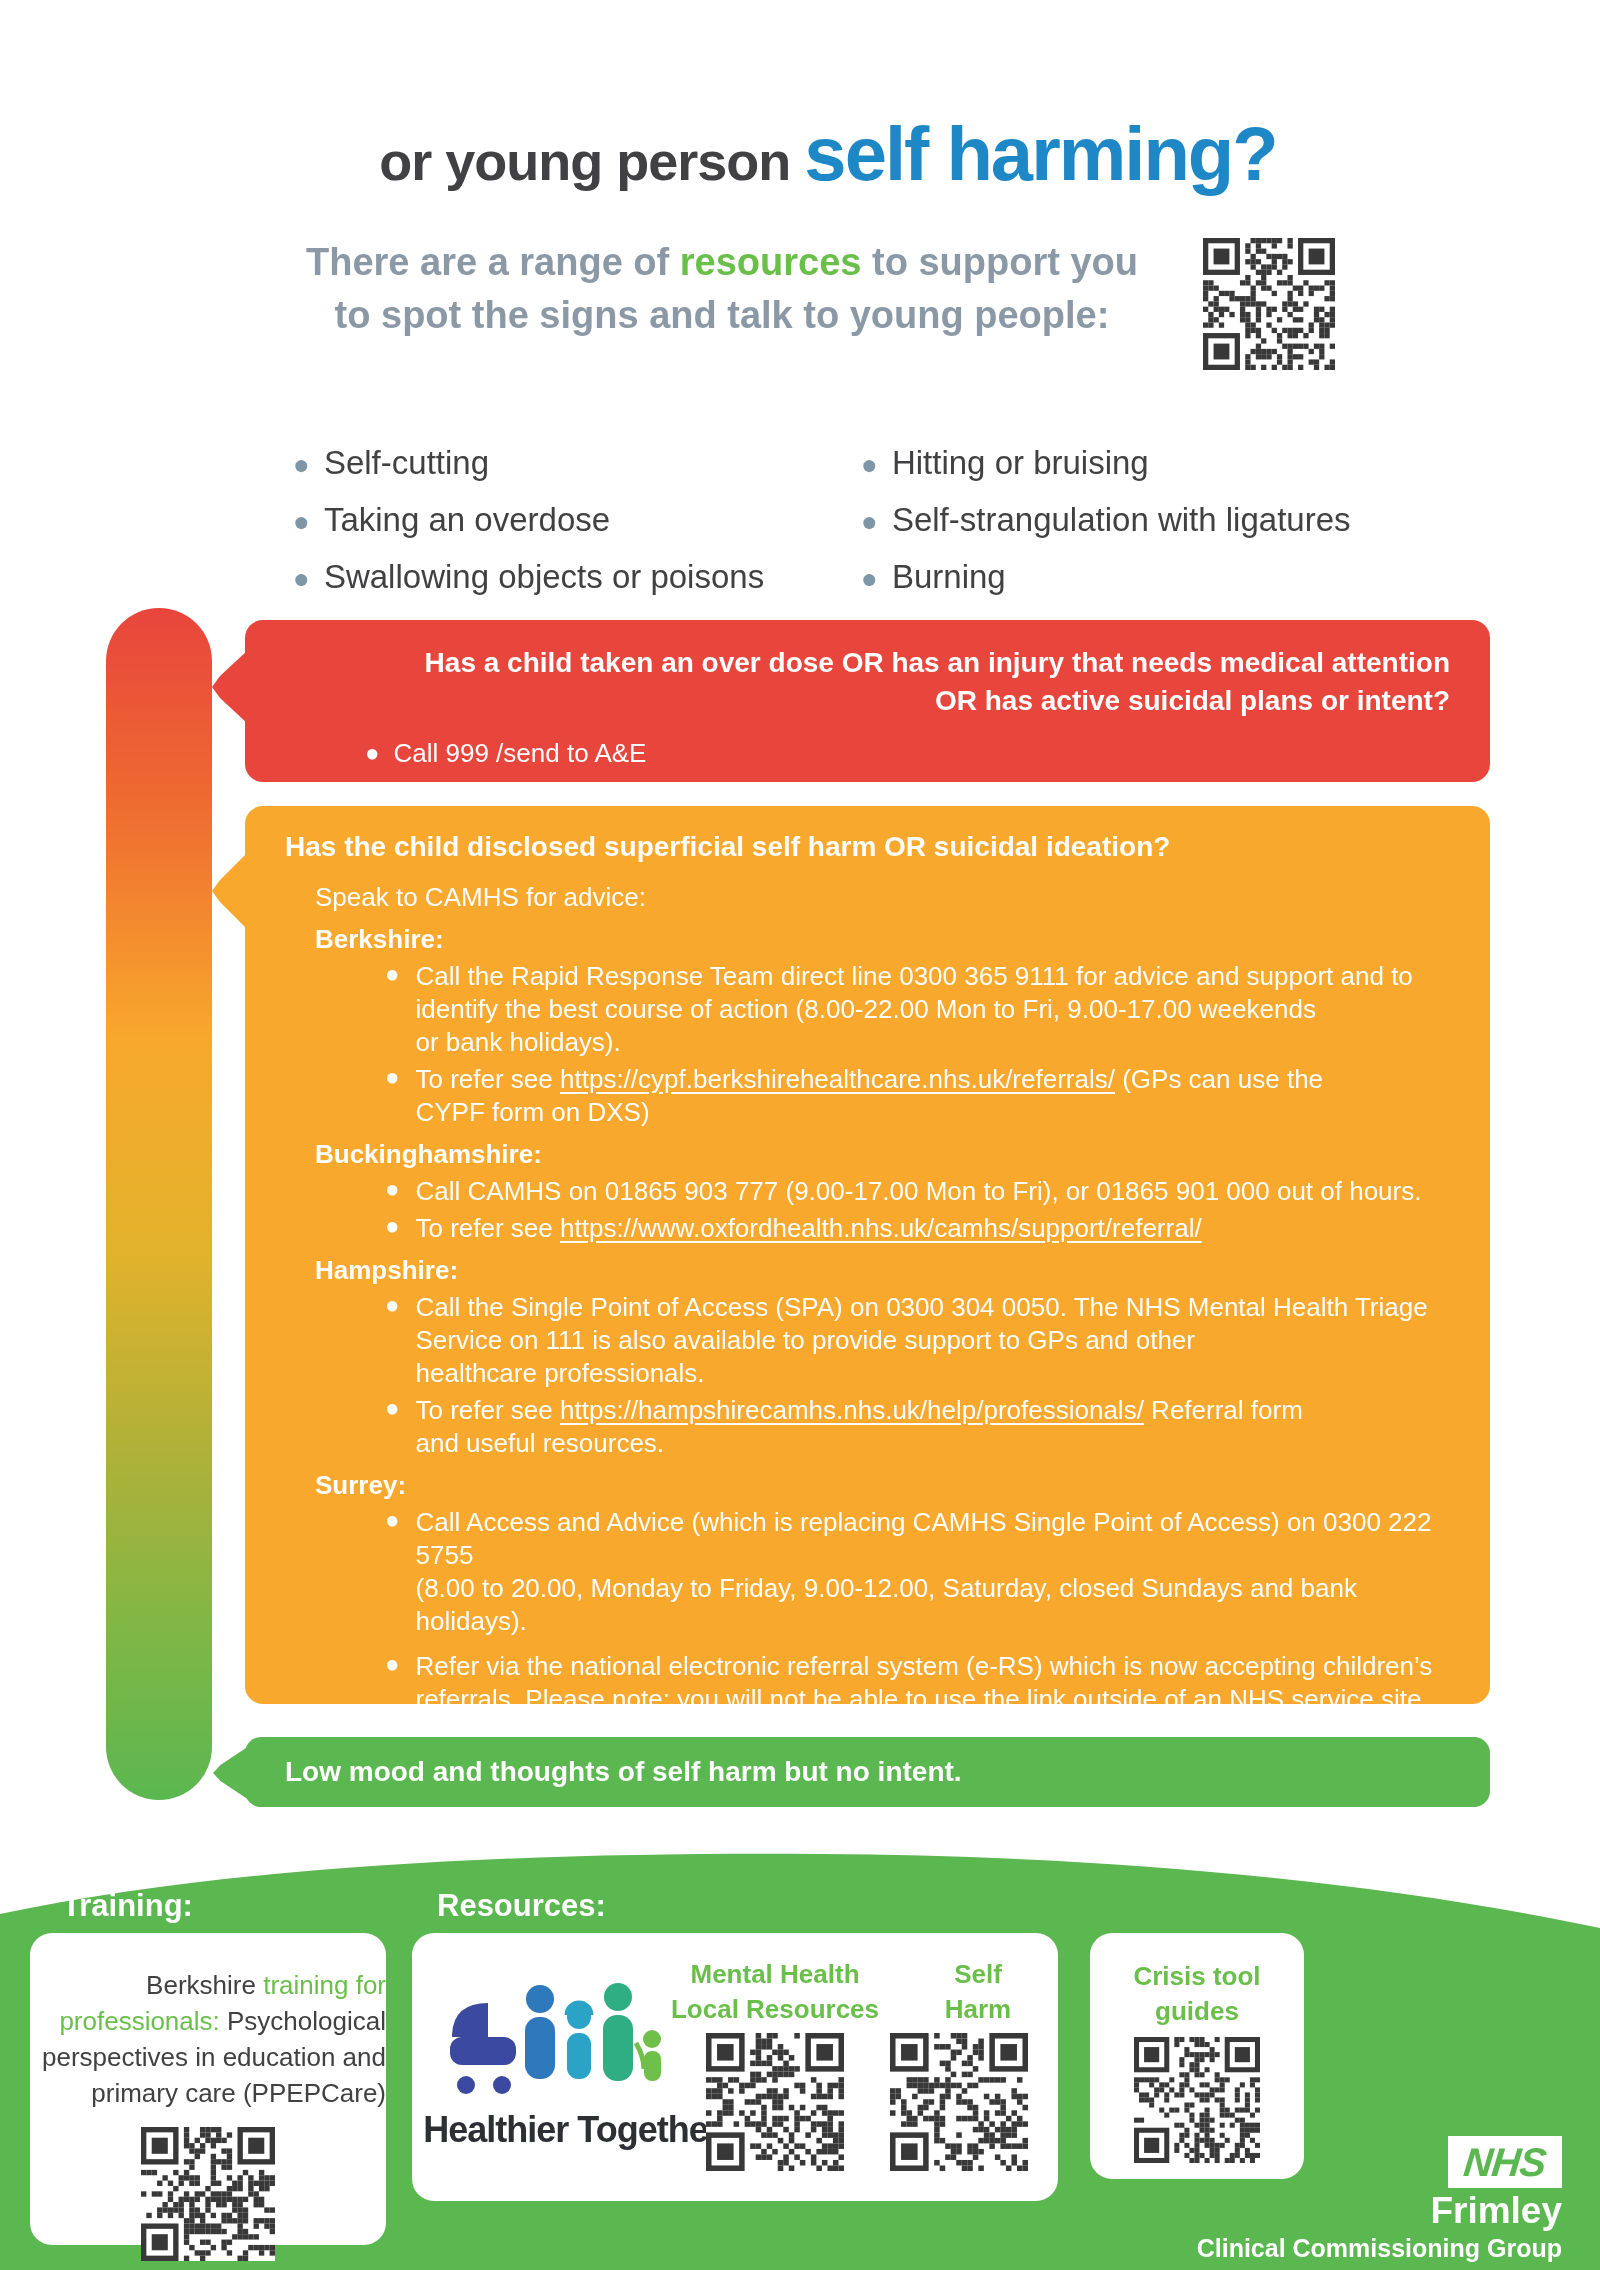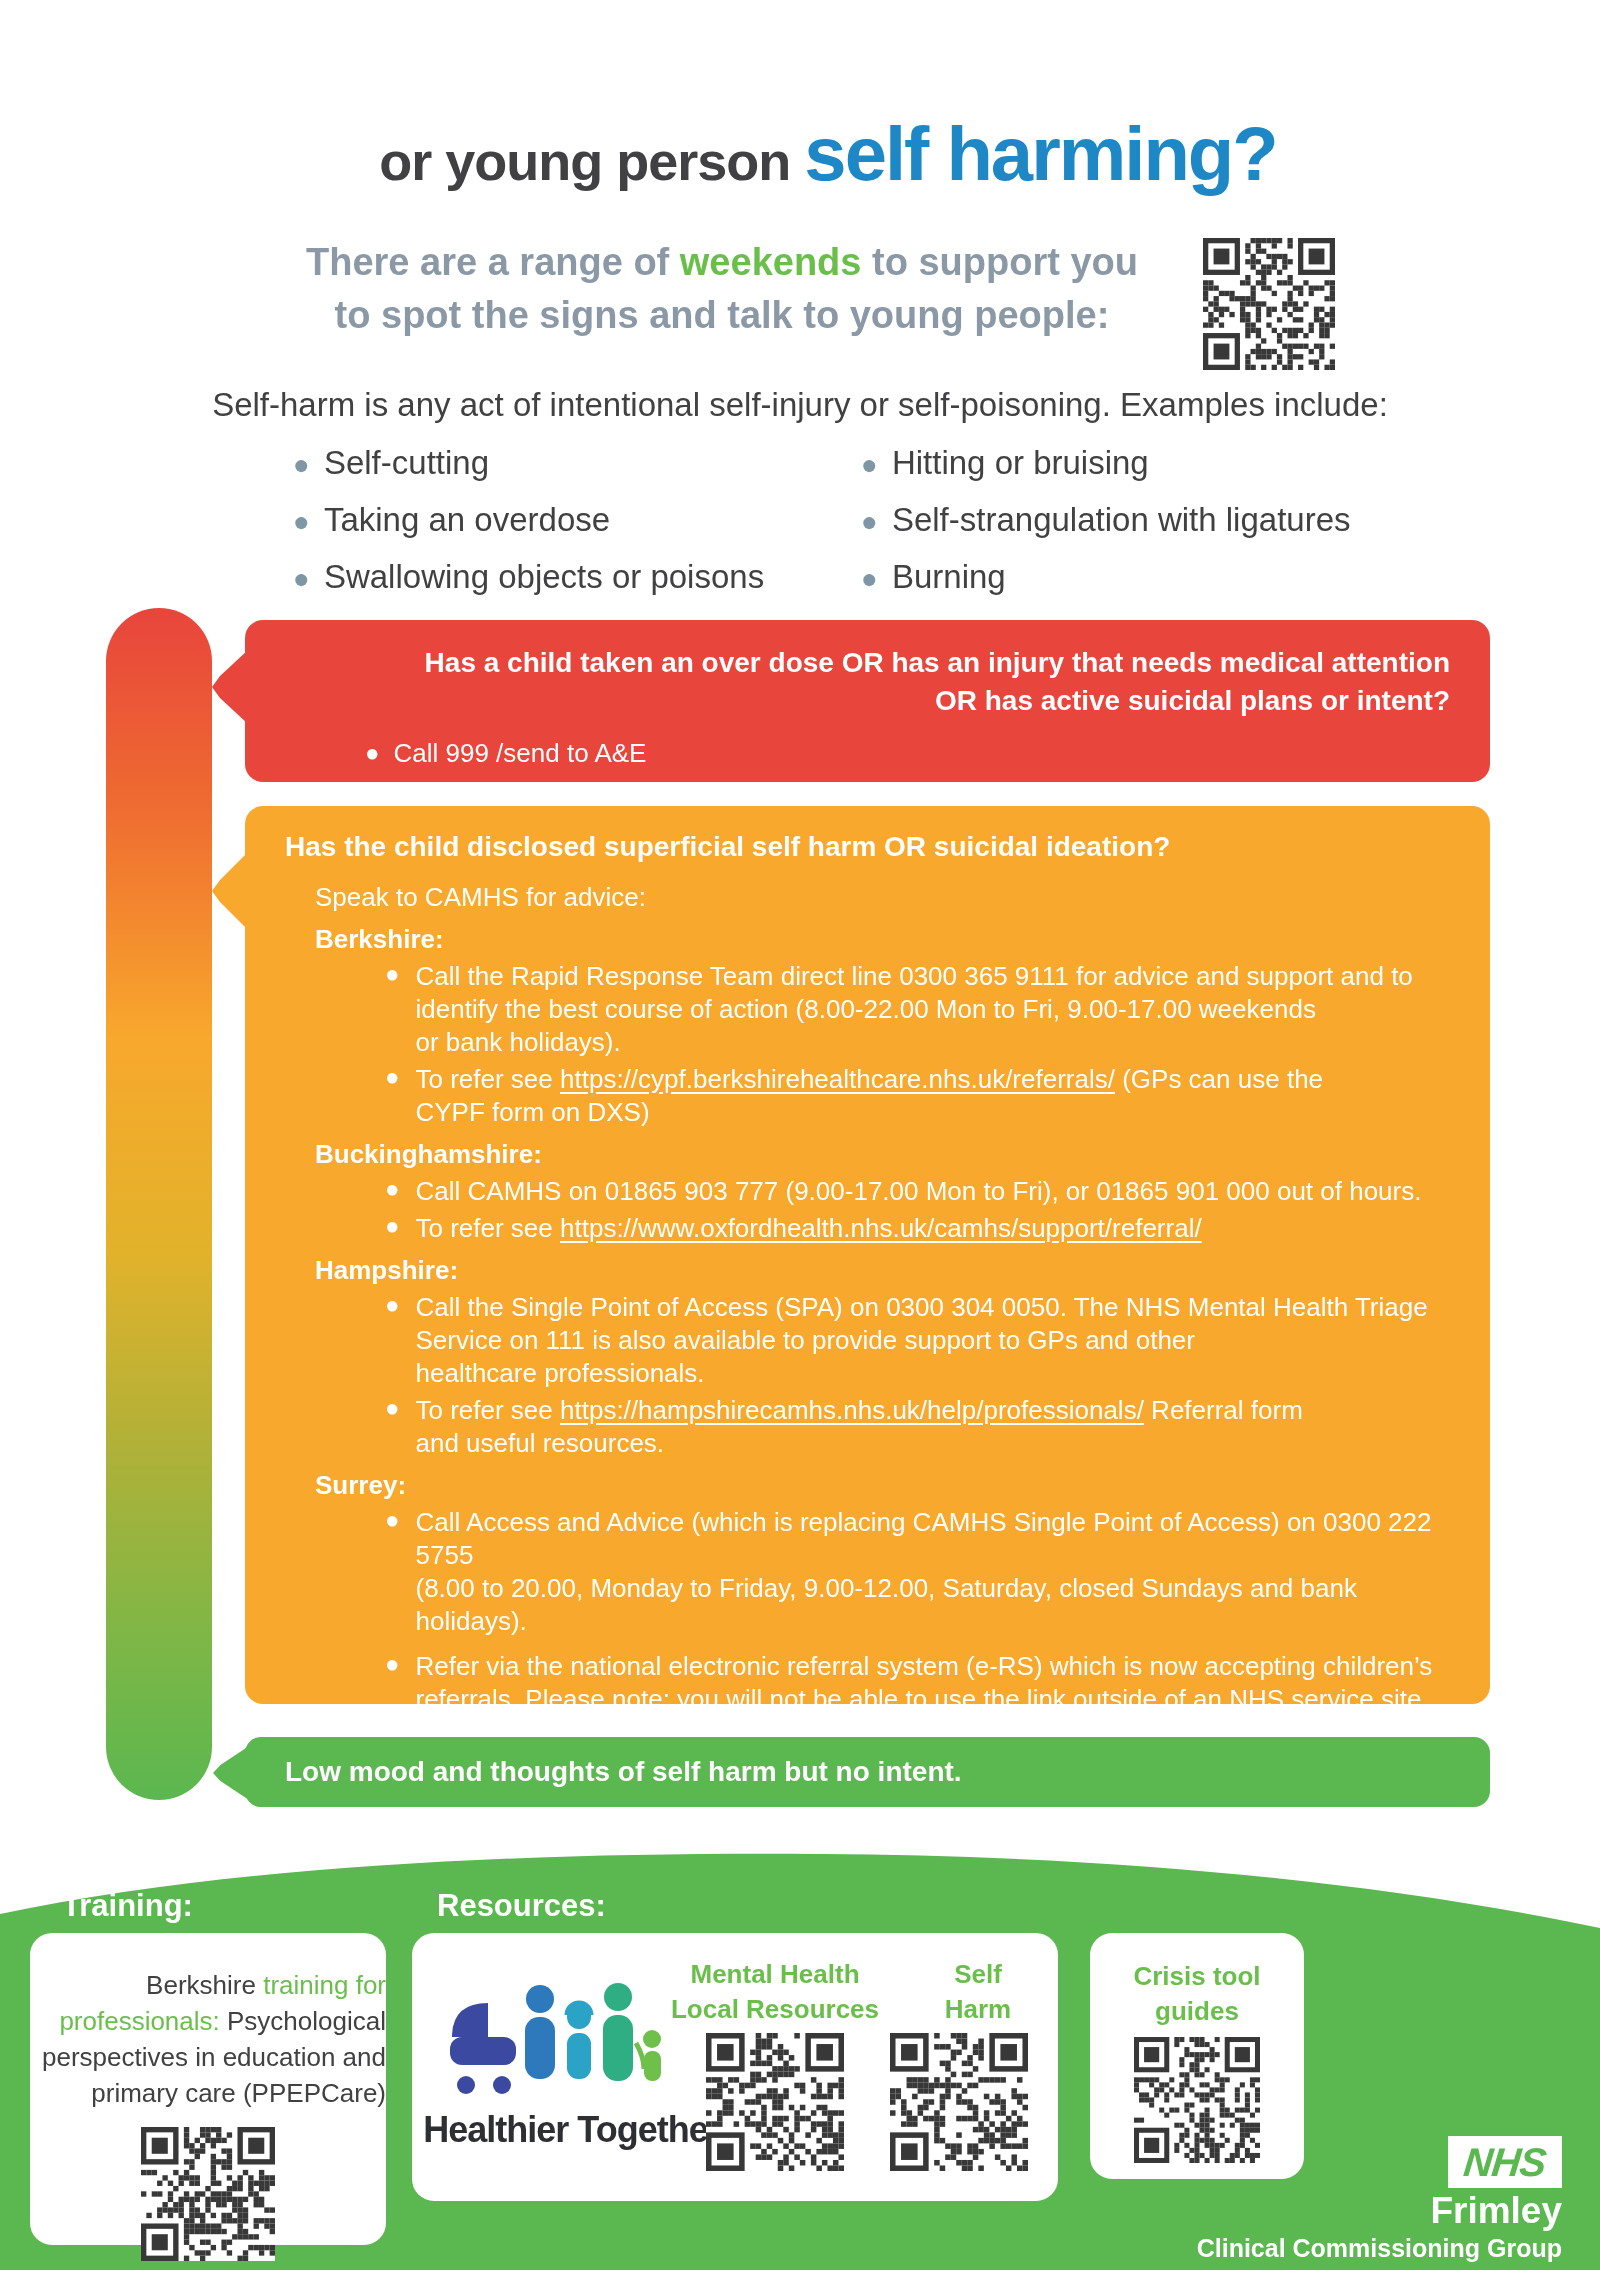"weekends" span.res { text: weekends -> resources }
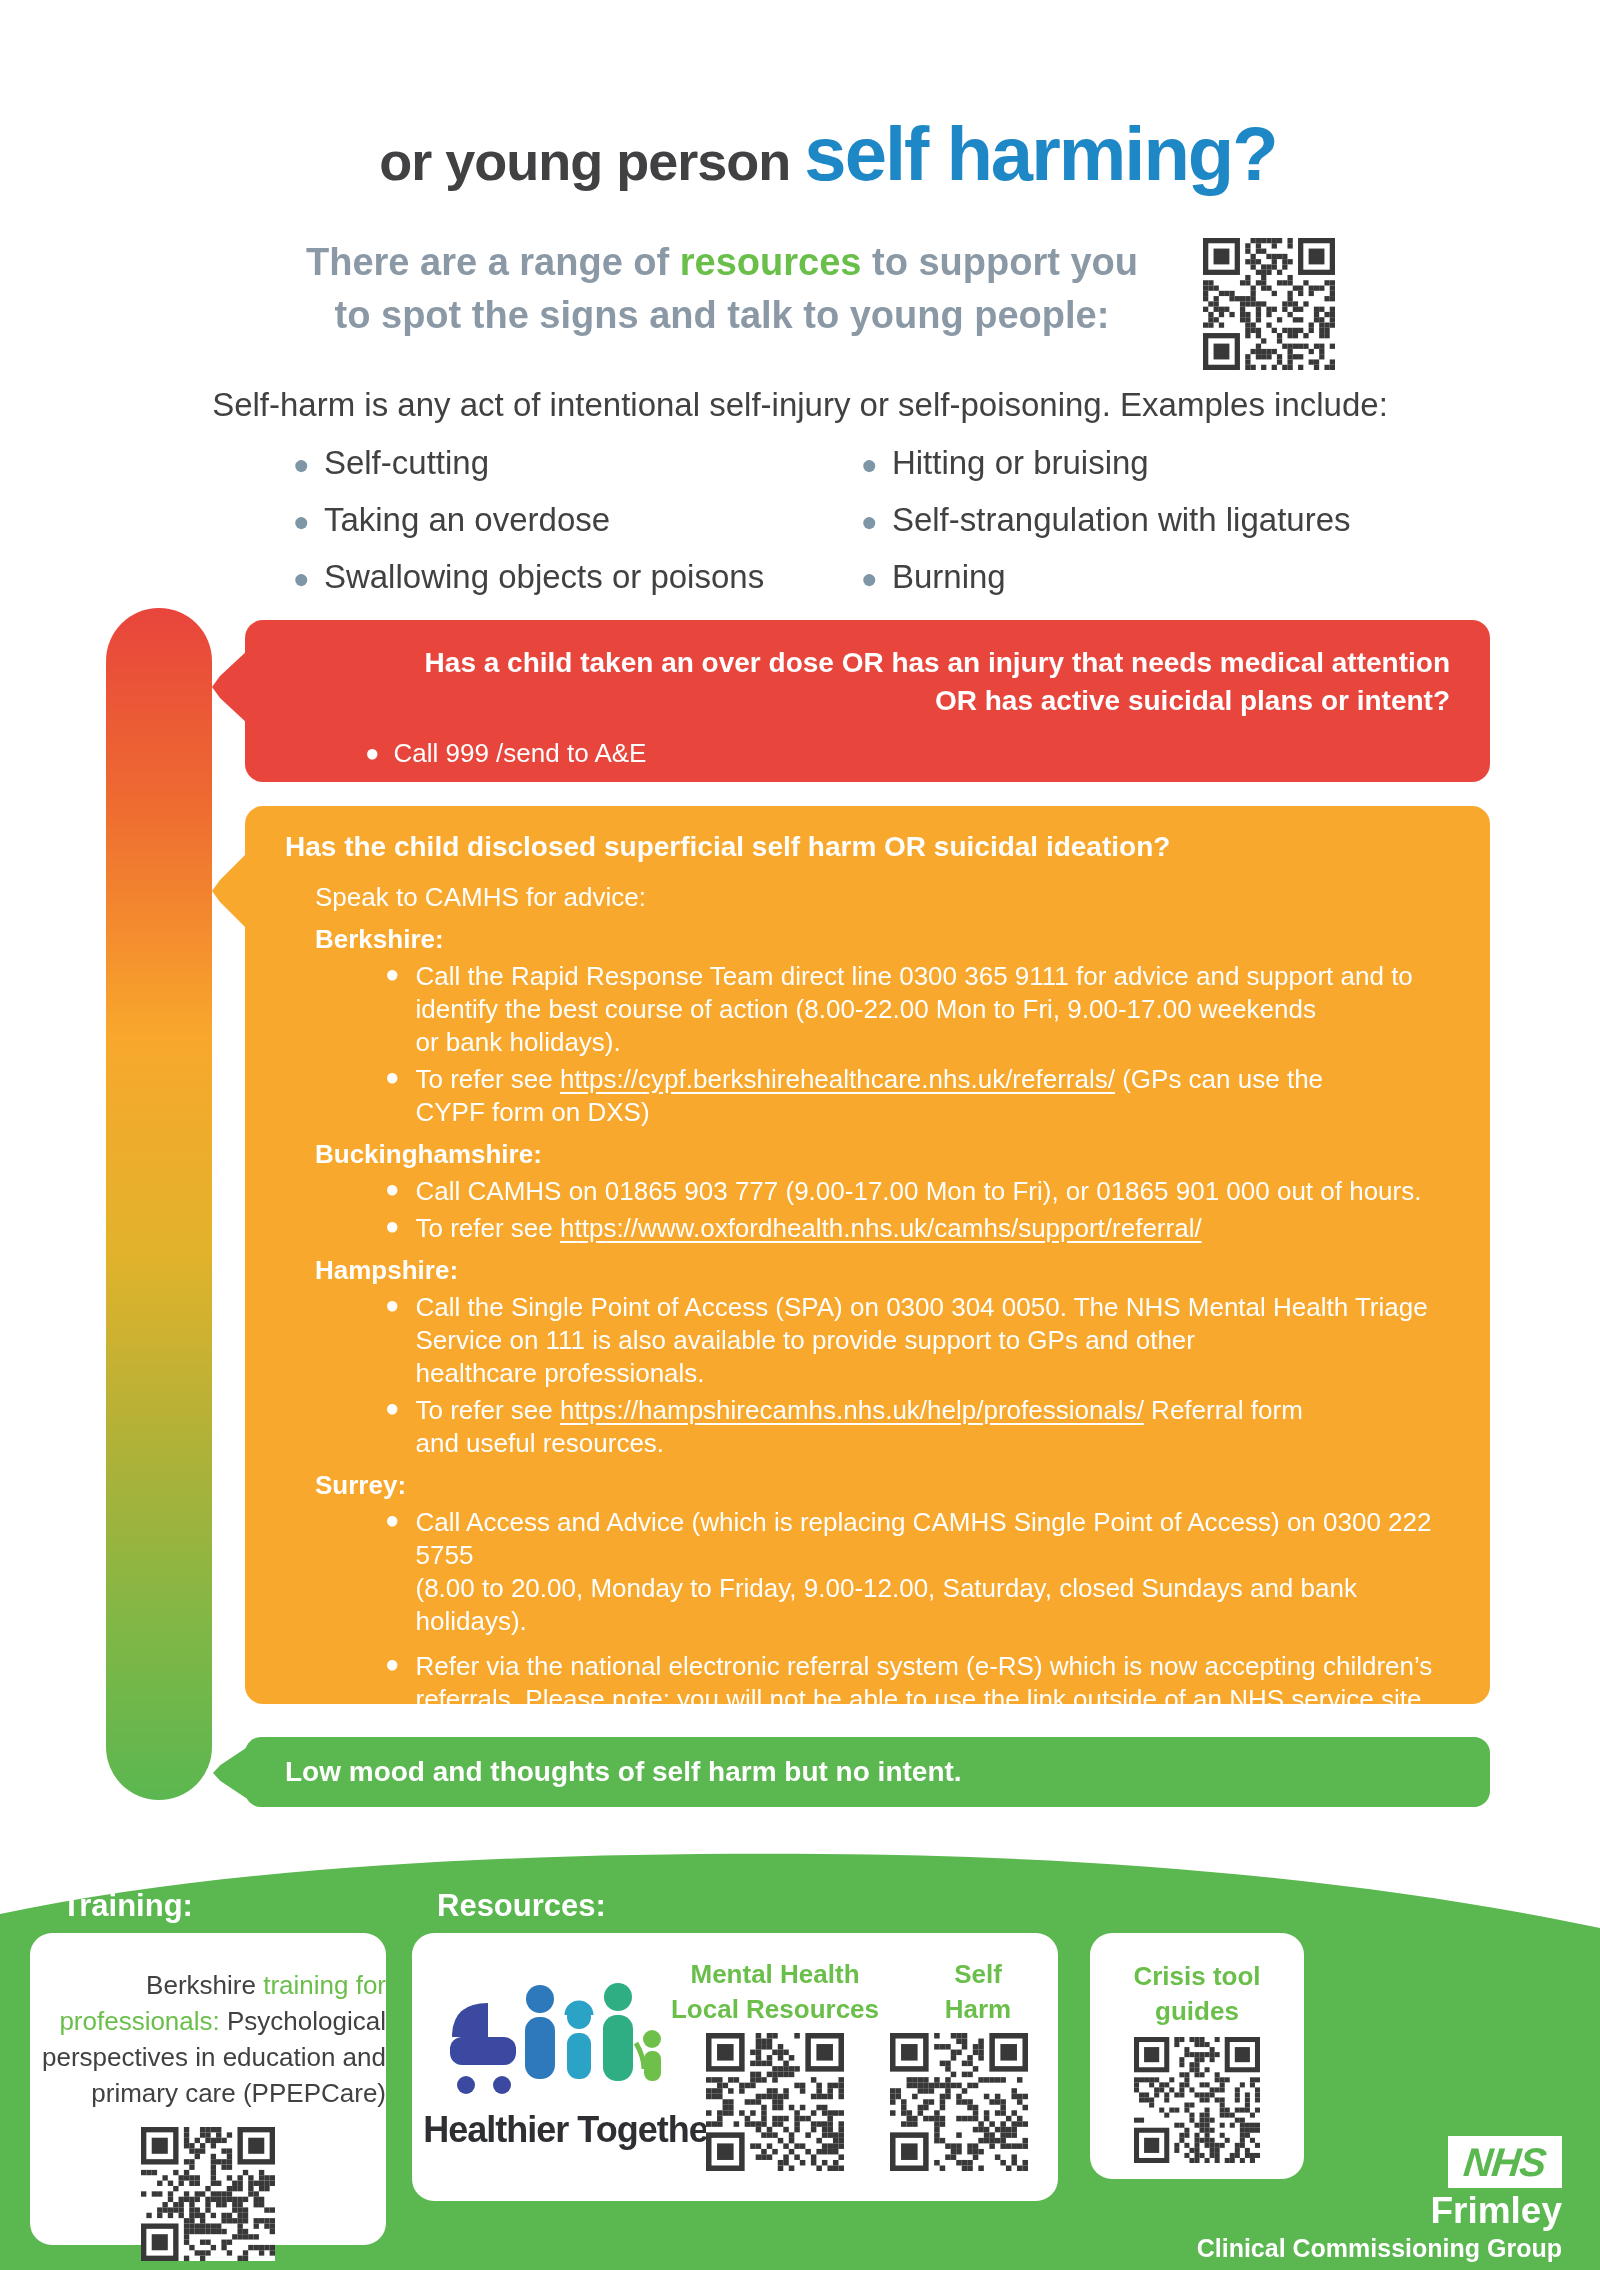"Self-harm is any act of" div.abs { html: <div>Self-harm is any act of intentional self-injury or self-poisoning. Examples include:</div> -> none }
